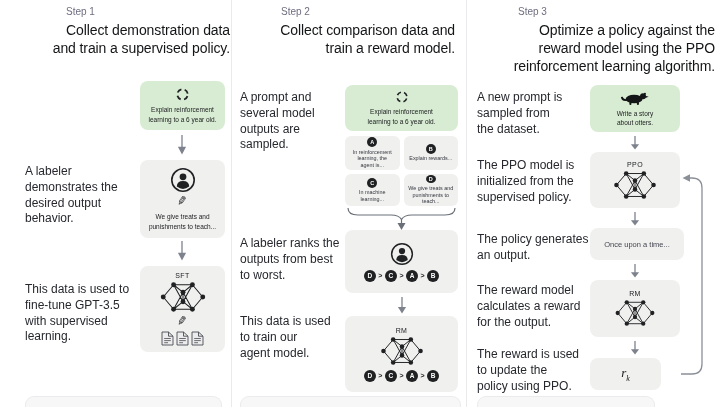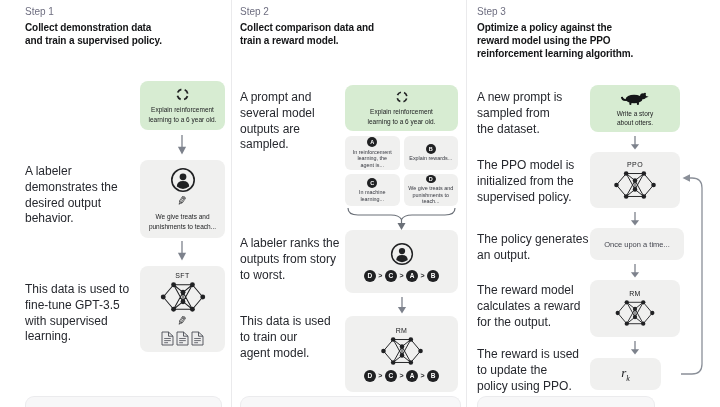"Step 1" .step-label { margin-left: none -> 41px }
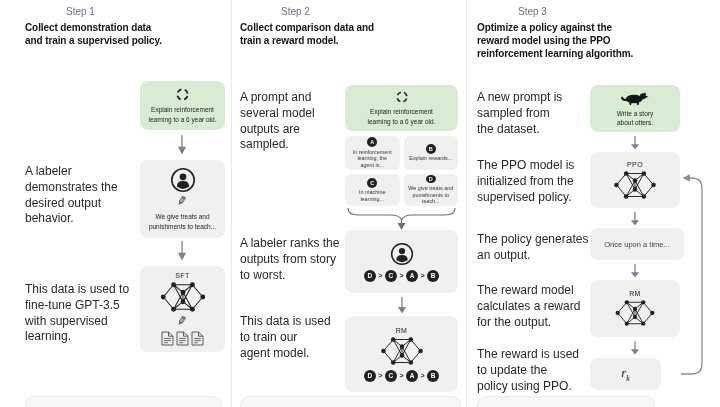"Collect demonstration data" .step-title { font-size: 10px -> 14px; font-weight: 700 -> 400; text-align: none -> right }
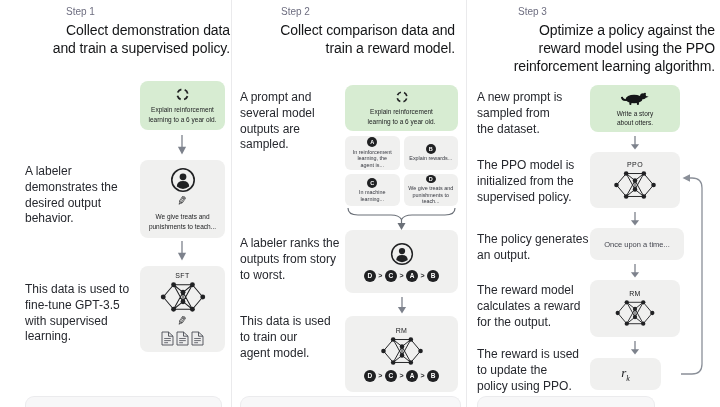"A labeler ranks the" div.caption { text: story -> best }
